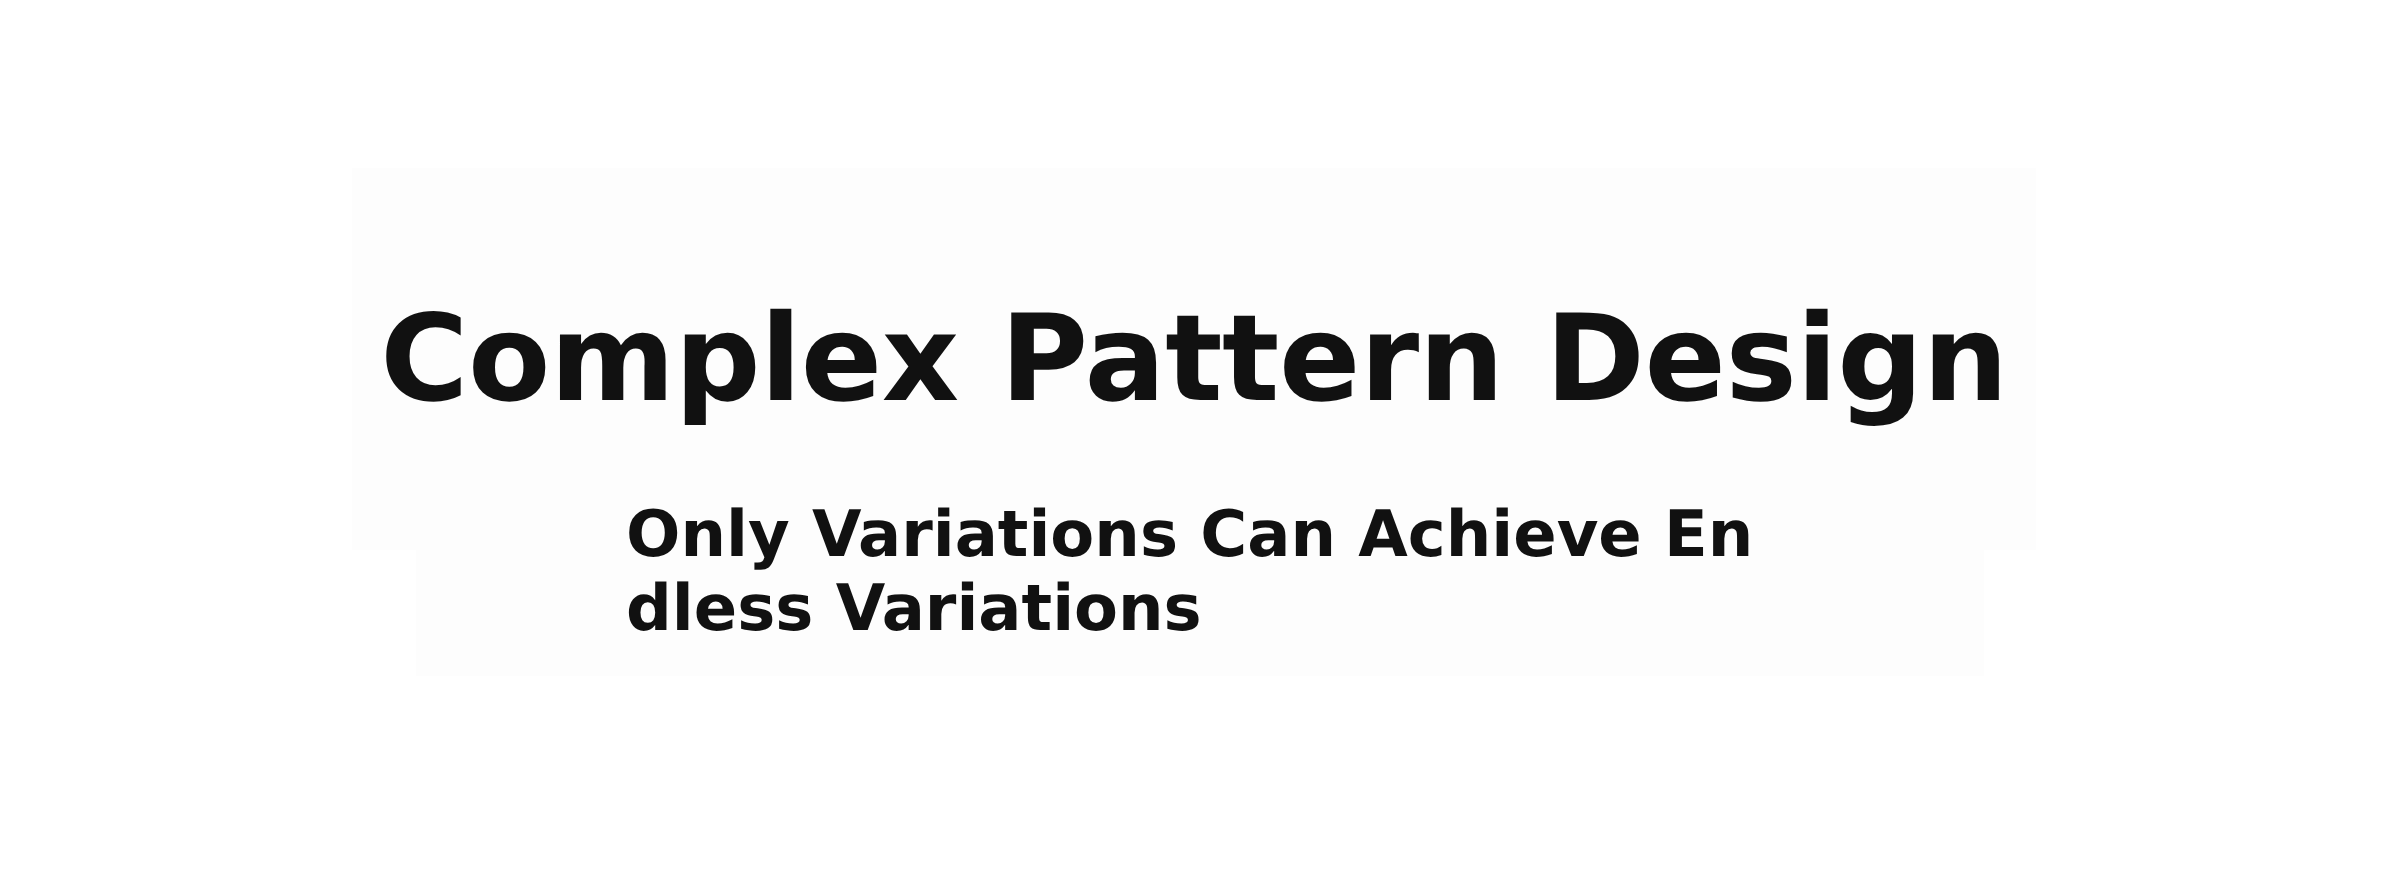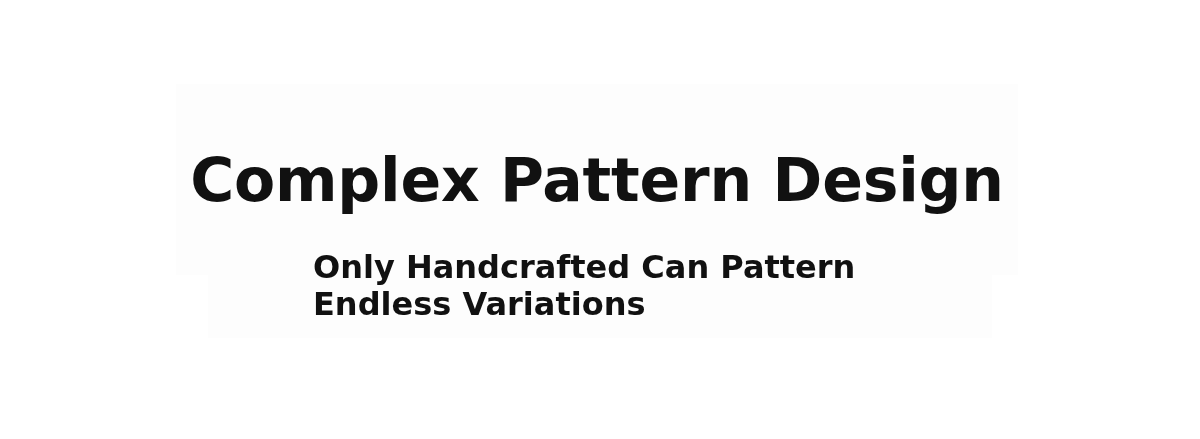"Only Handcrafted Can Pattern Endless" div.subtitle-text { text: Handcrafted Can Pattern -> Variations Can Achieve }
